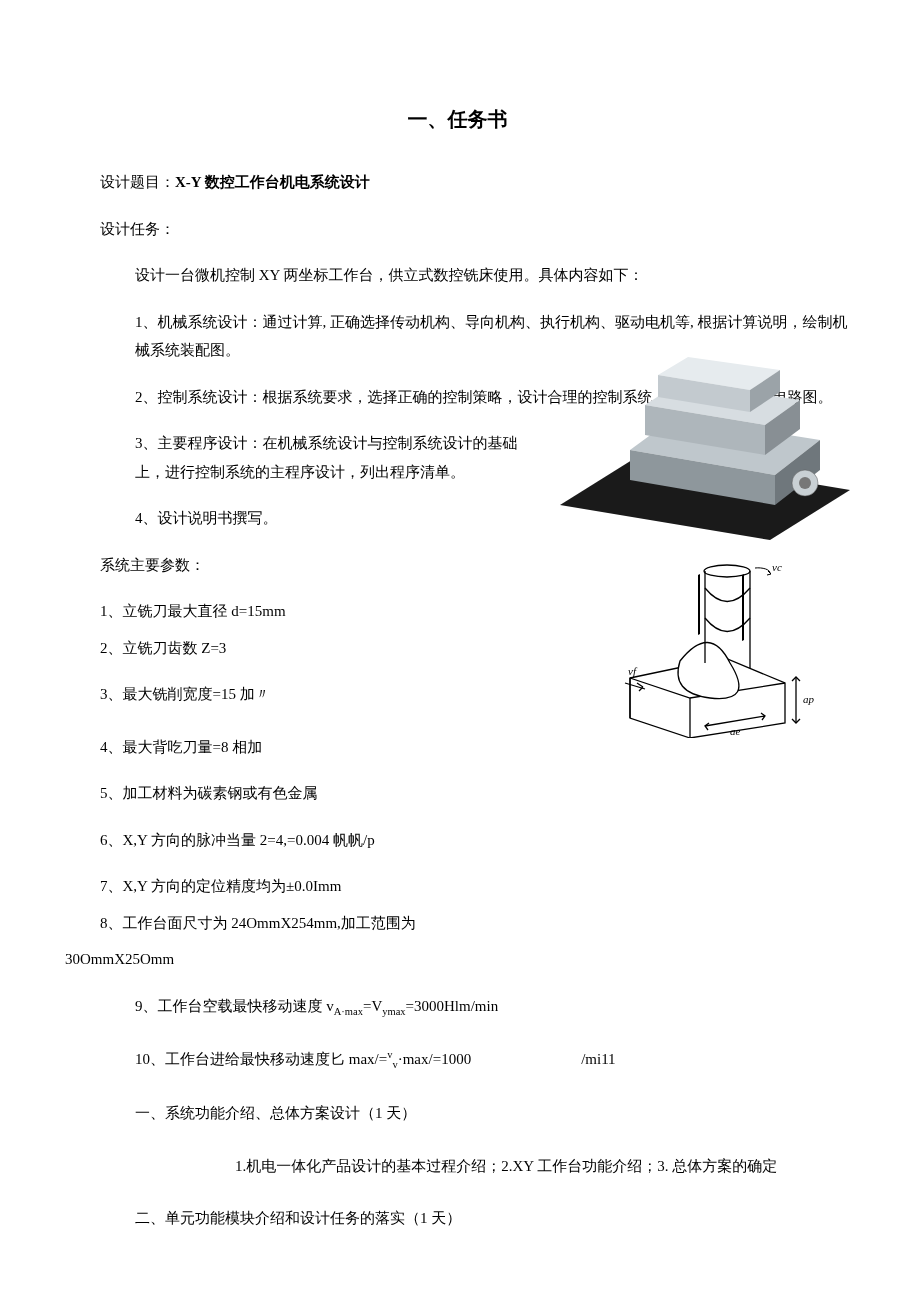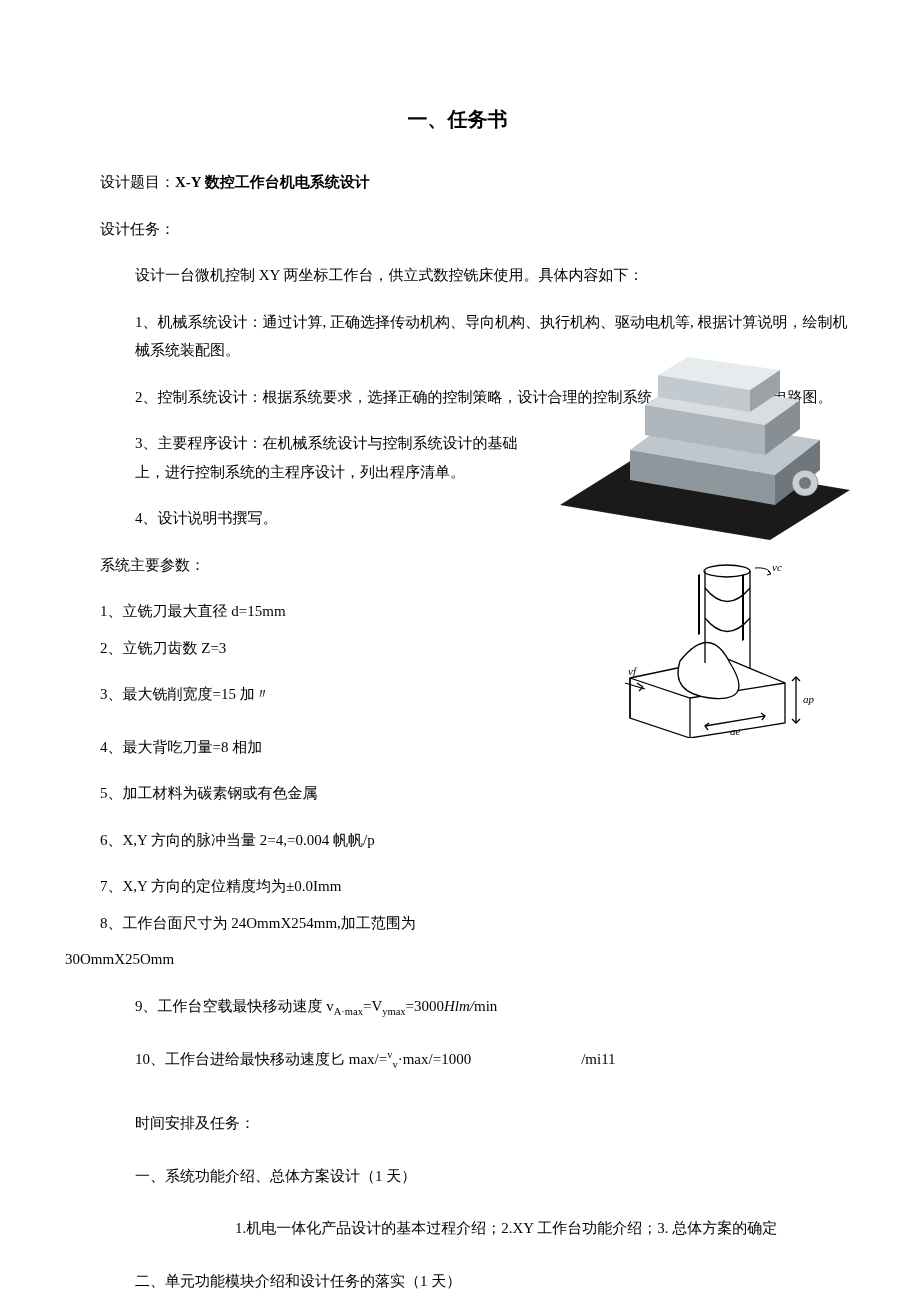"Hlm/" .italic { font-style: italic -> none }
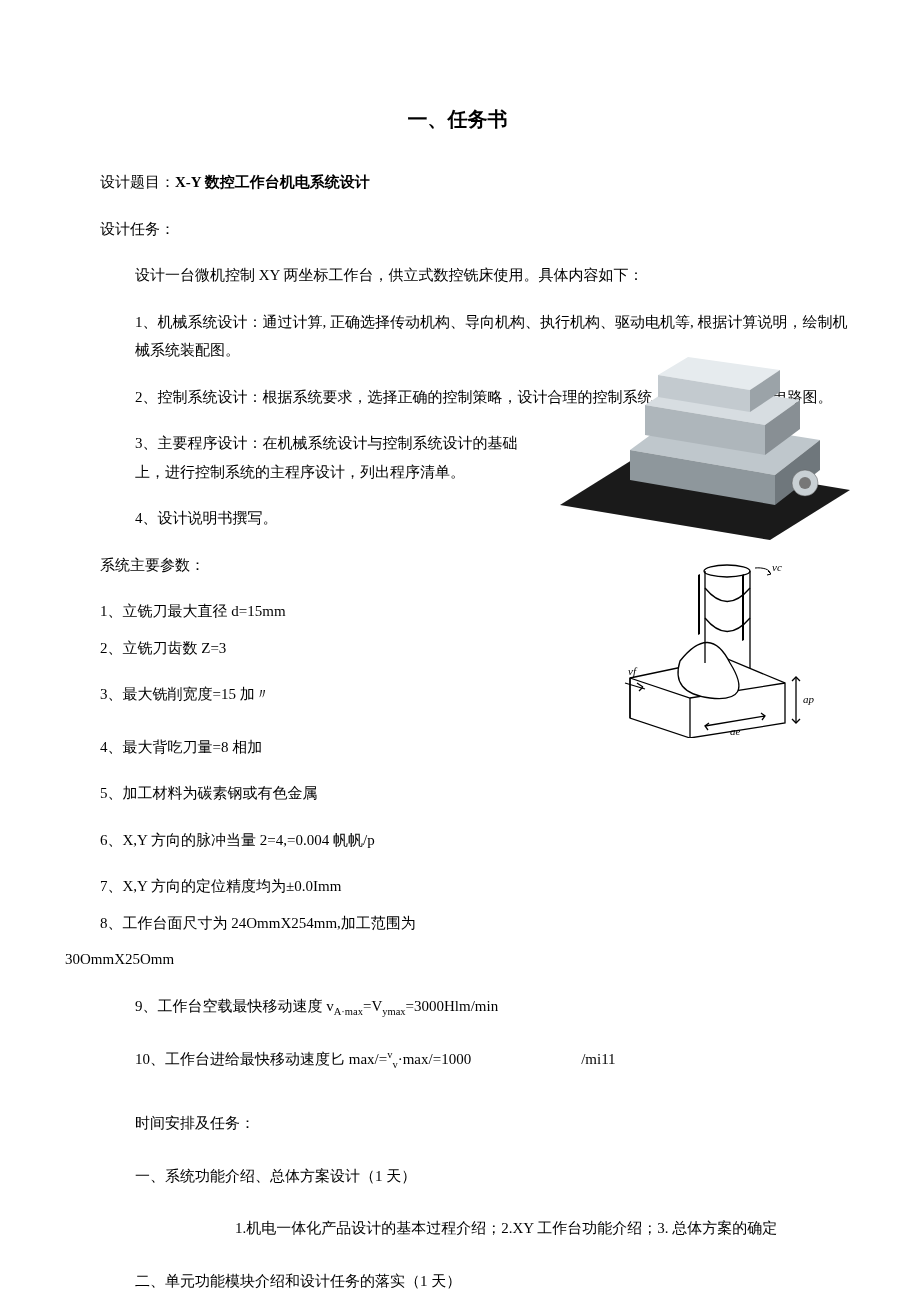"时间安排及任务：" p.line { html: <p>时间安排及任务：</p> -> none }
